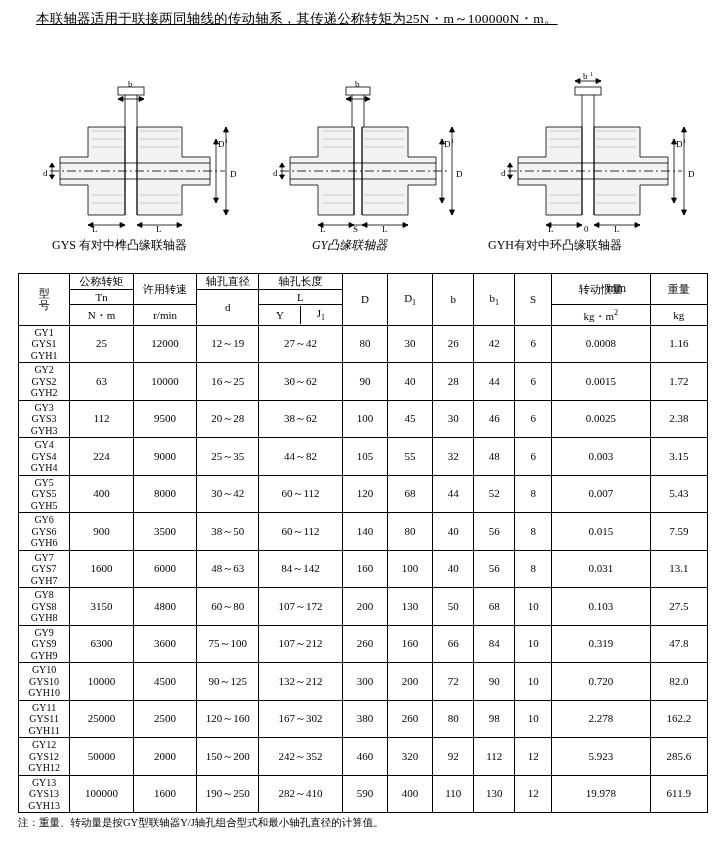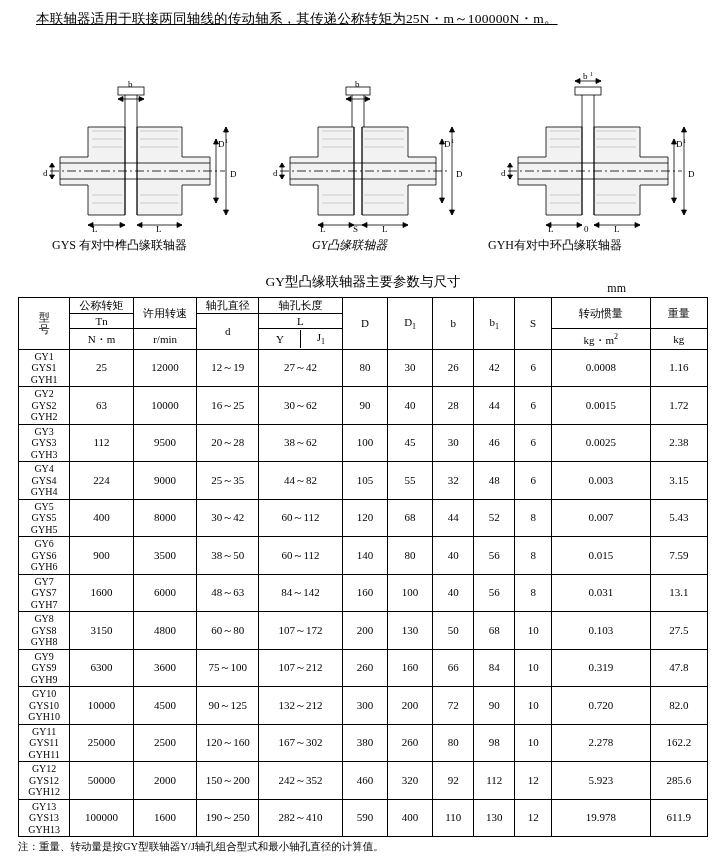"GY型凸缘联轴器主要参数与尺寸" span { html: <span>GY型凸缘联轴器主要参数与尺寸</span> -> none }
